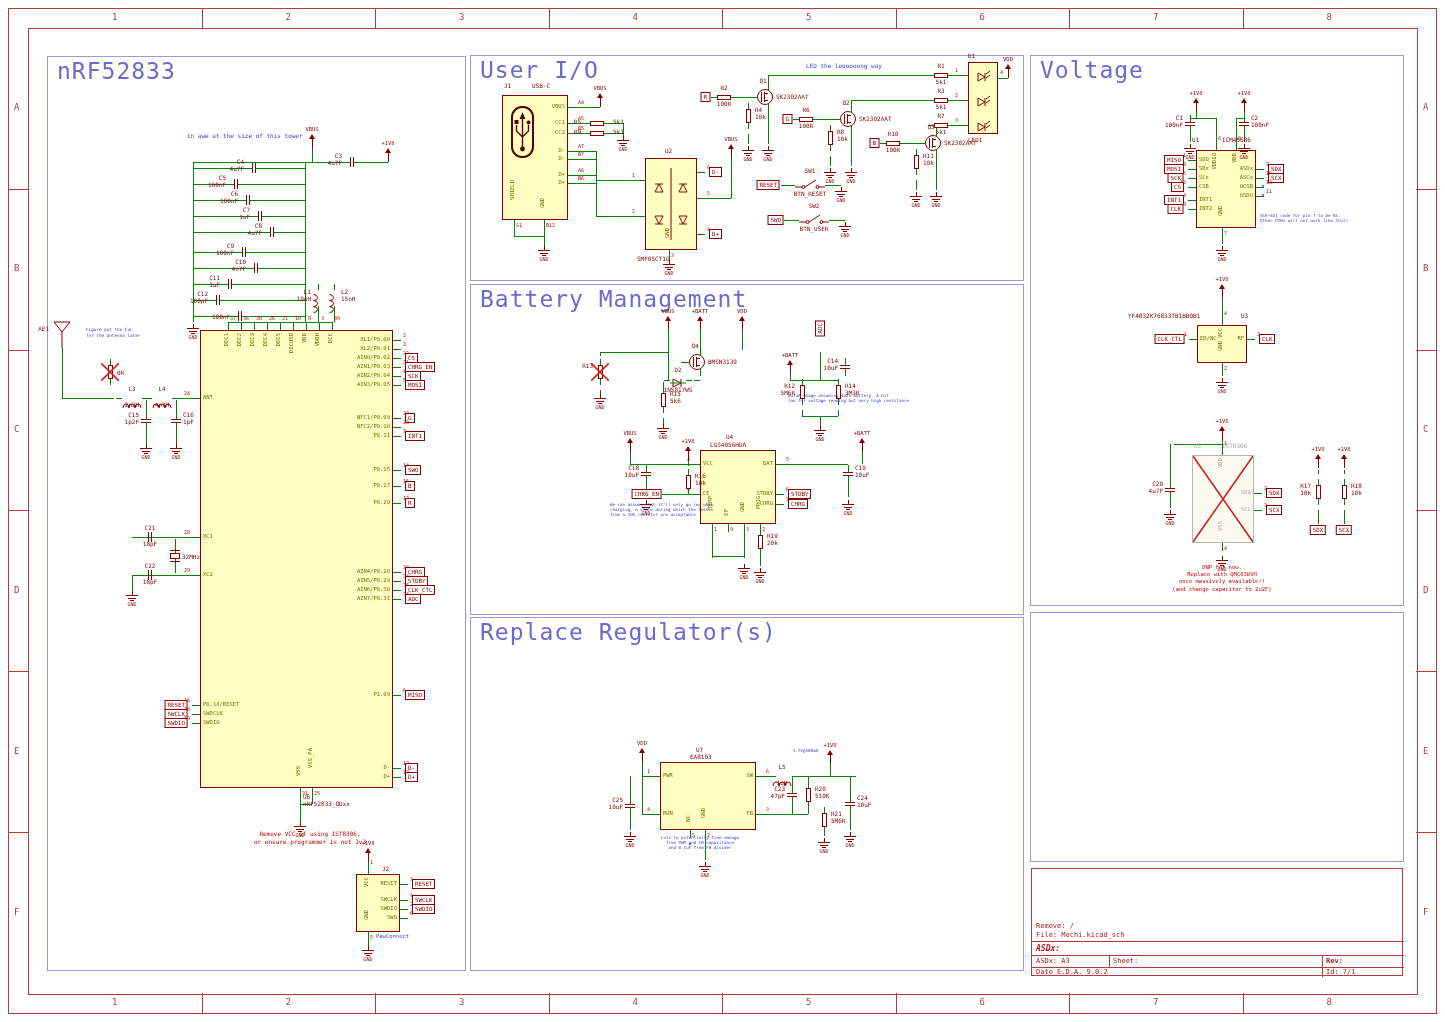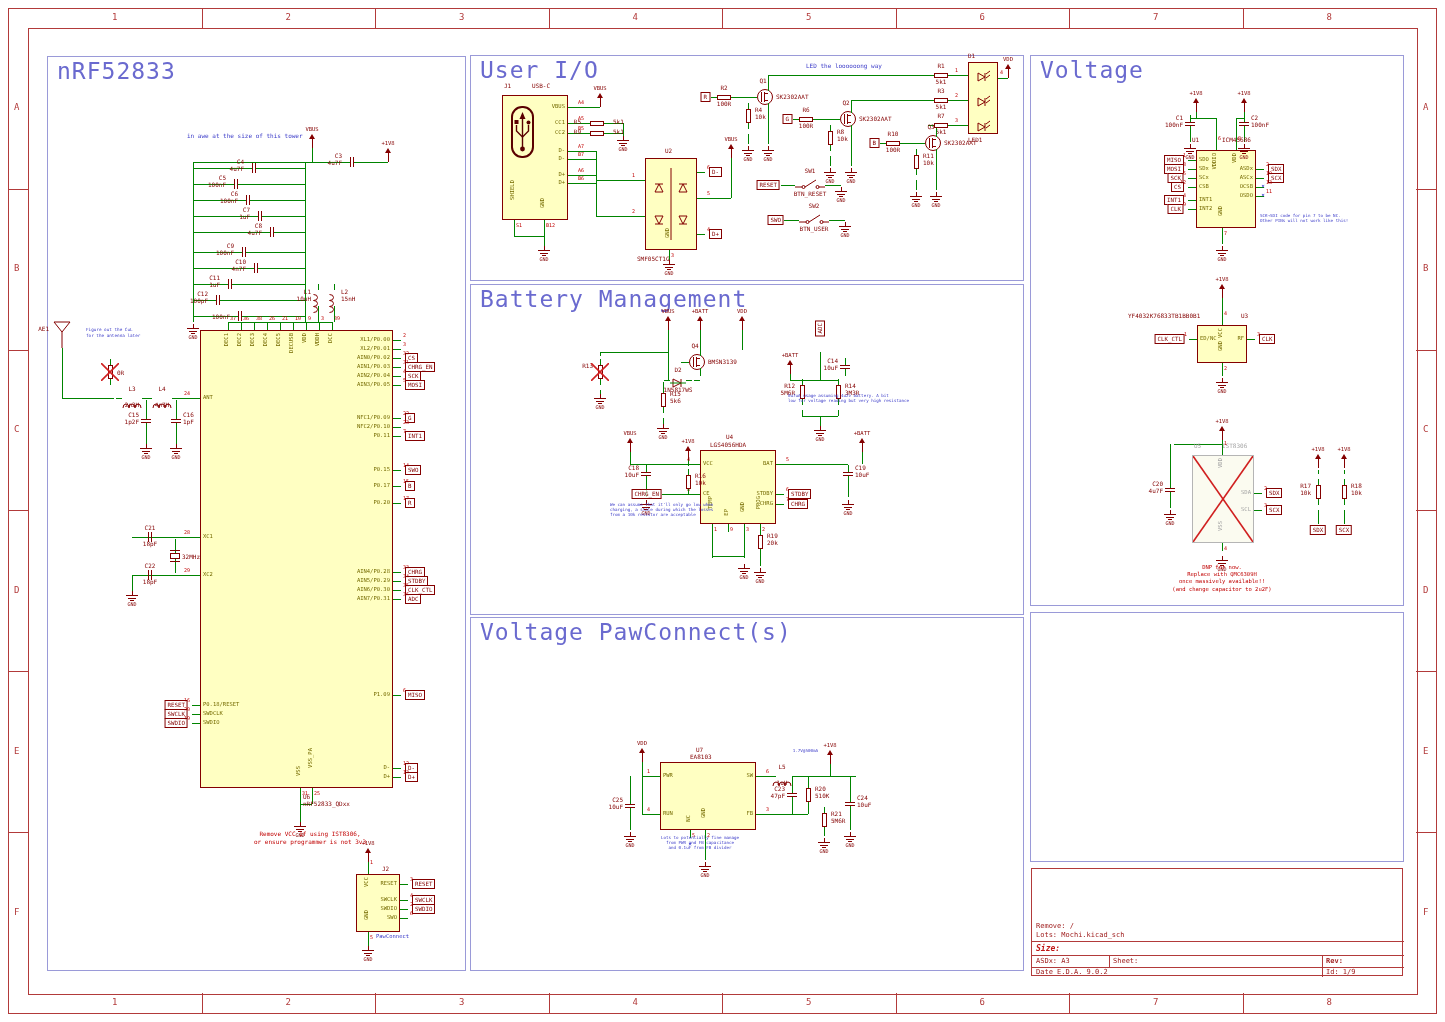"Voltage PawConnect(s)" div.abs { text: Voltage PawConnect -> Replace Regulator }
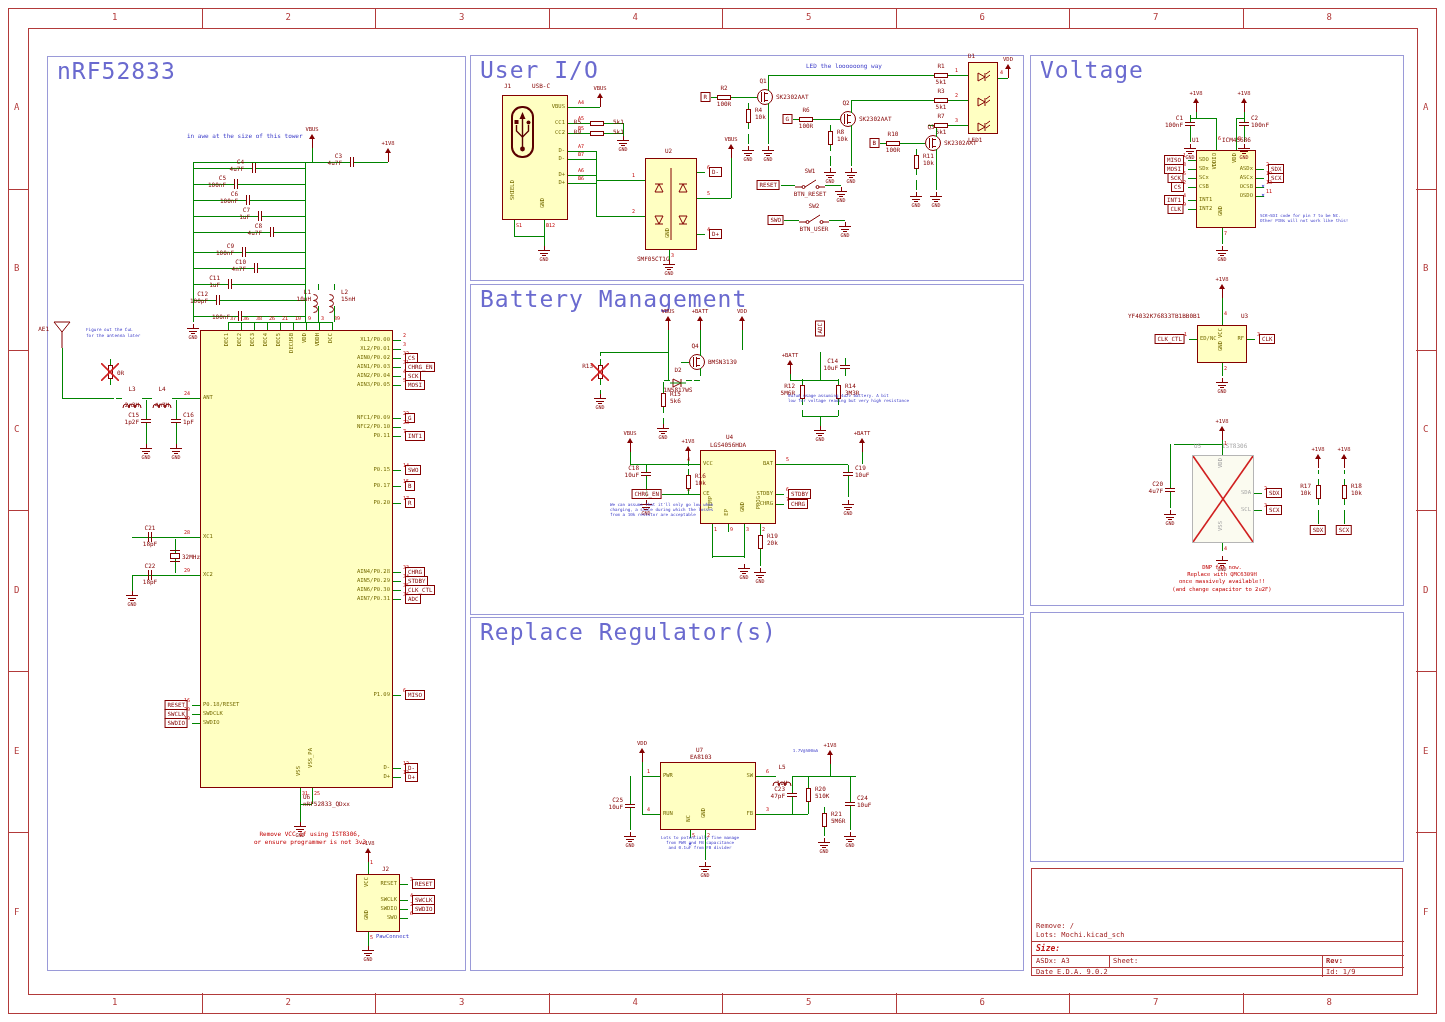"Lots: Mochi.kicad_sch" div.t { text: Lots -> File }
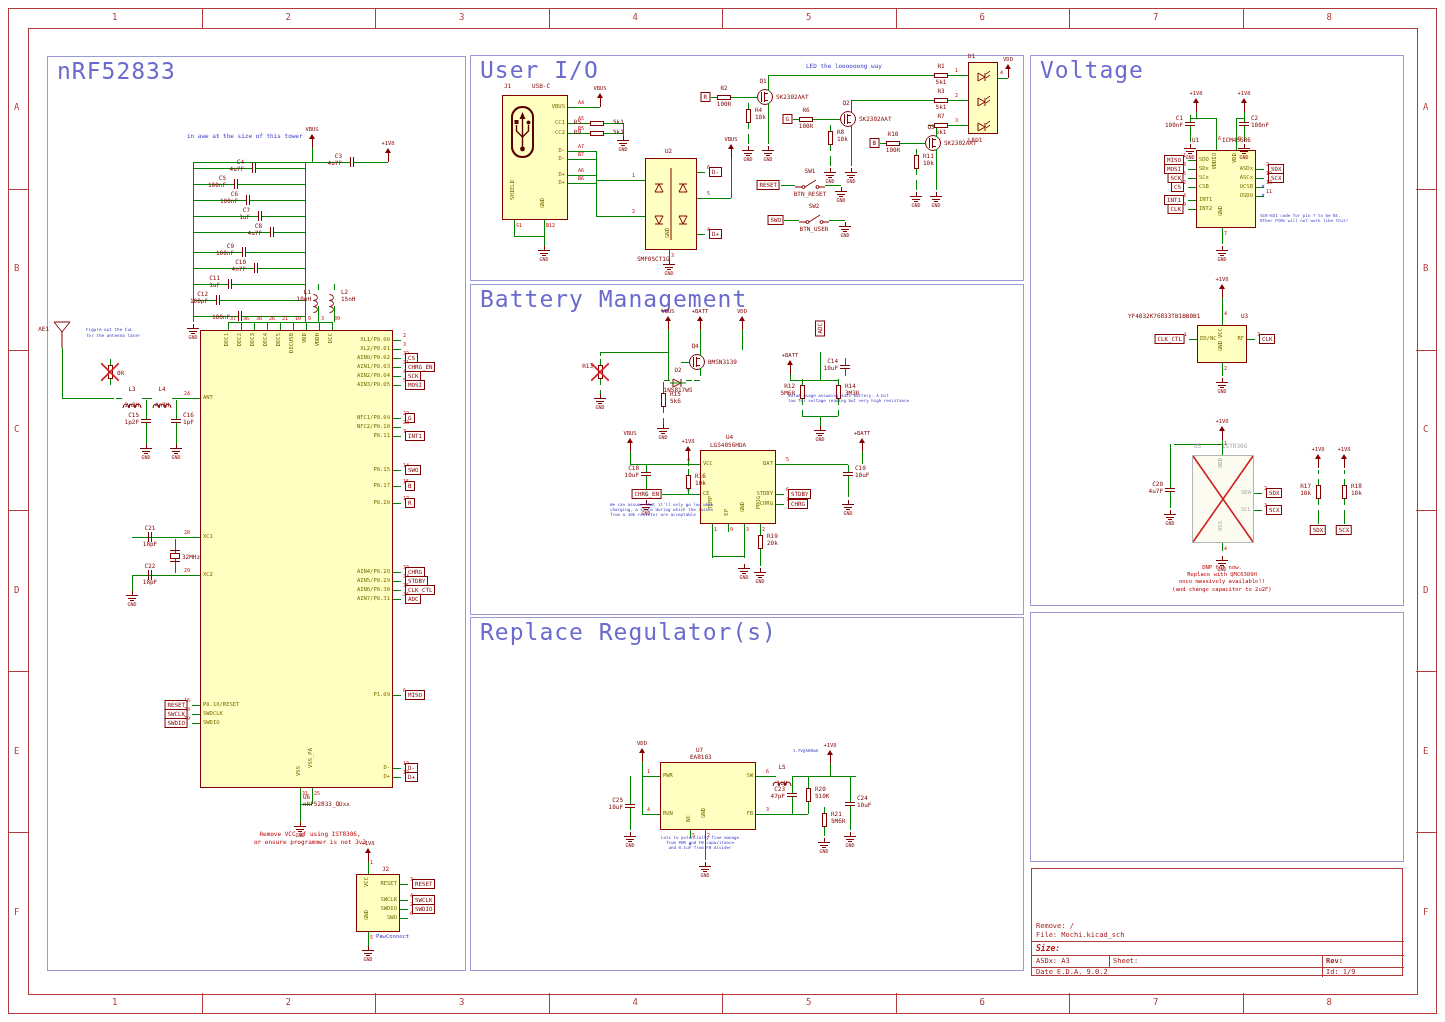"Size:" div.t { text: Size -> ASDx }
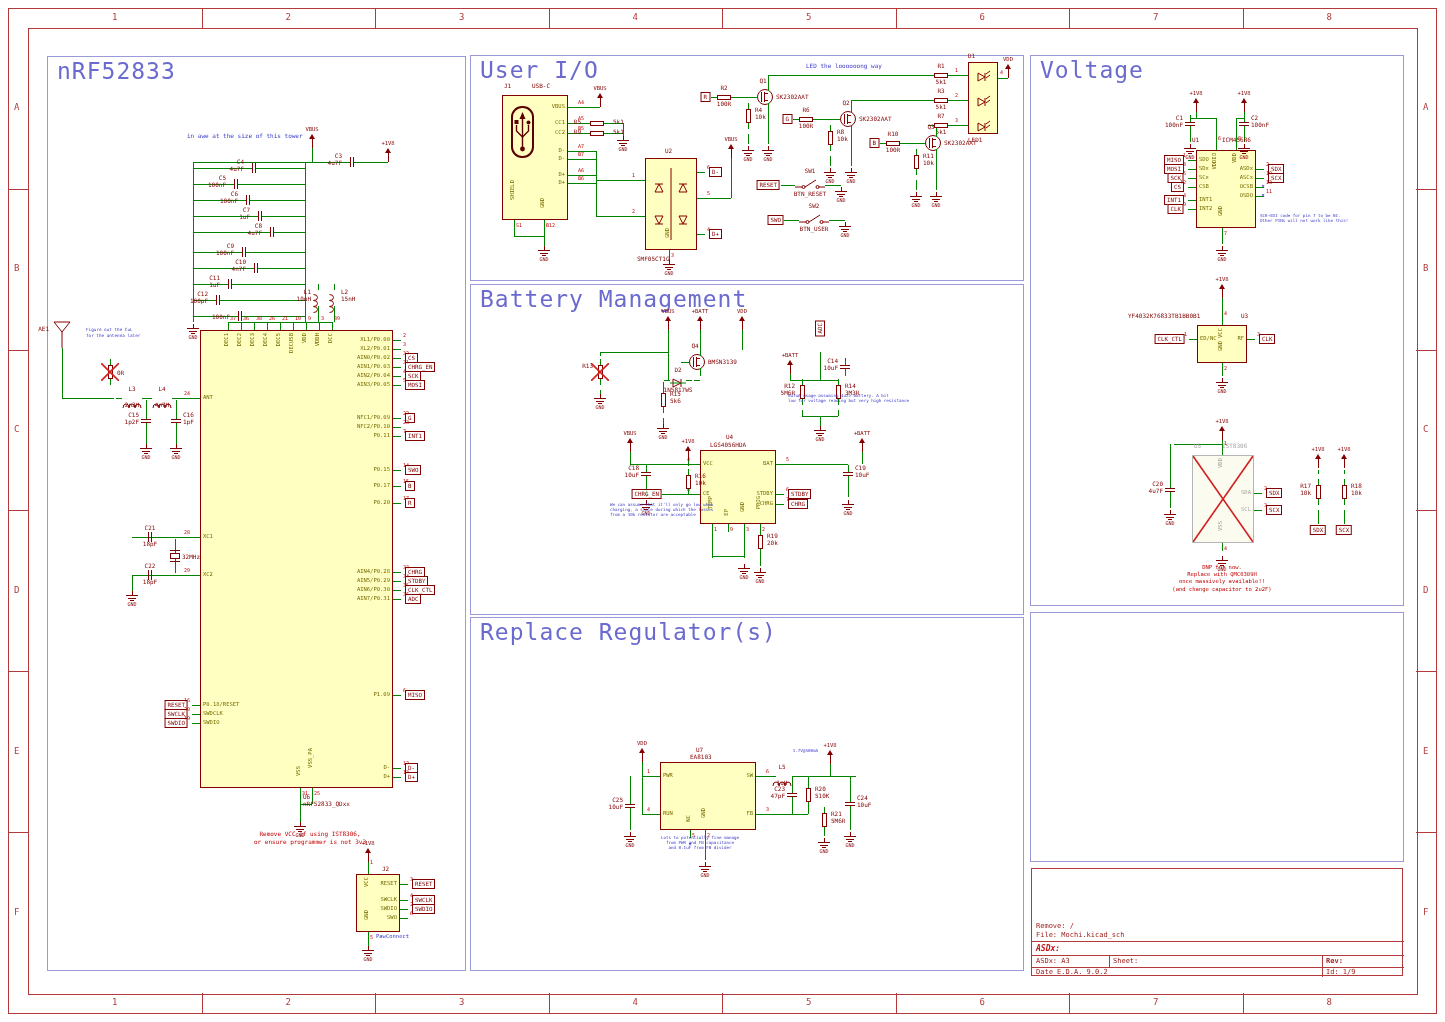"Id: 1/9" div.t { text: 1/9 -> 7/1 }
